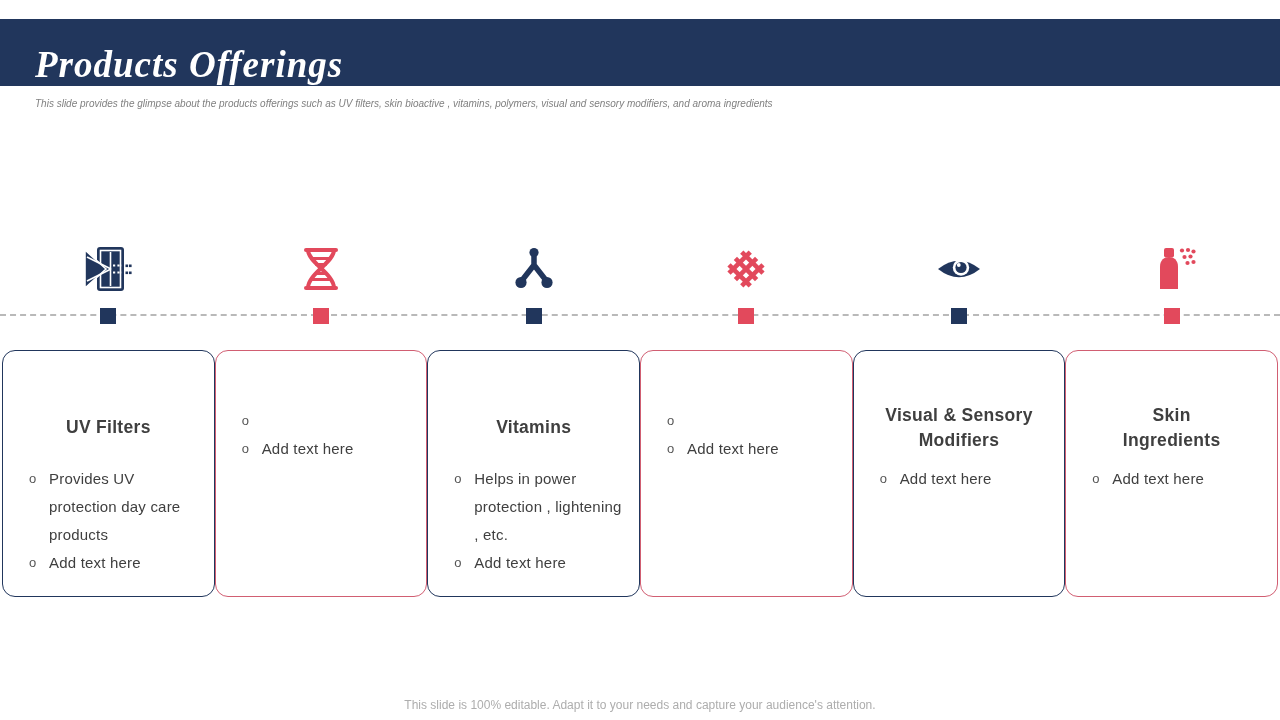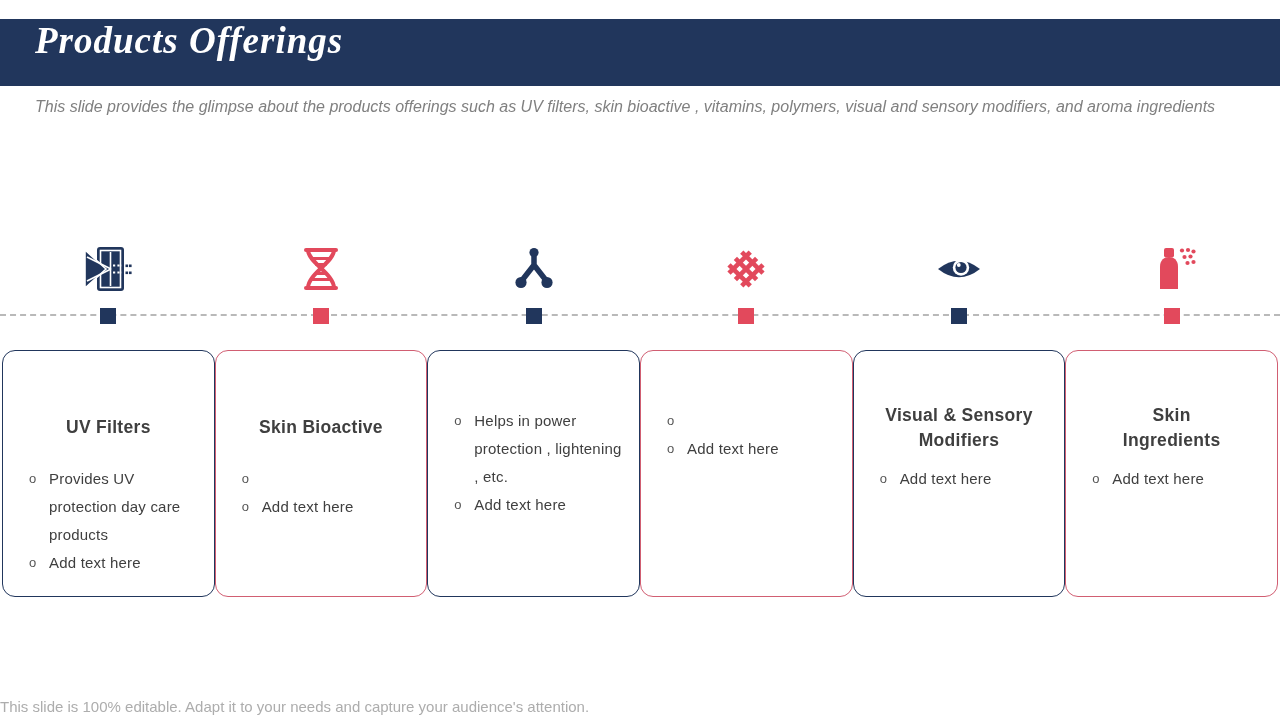"Products Offerings" .header-bar { align-items: flex-start -> flex-end }
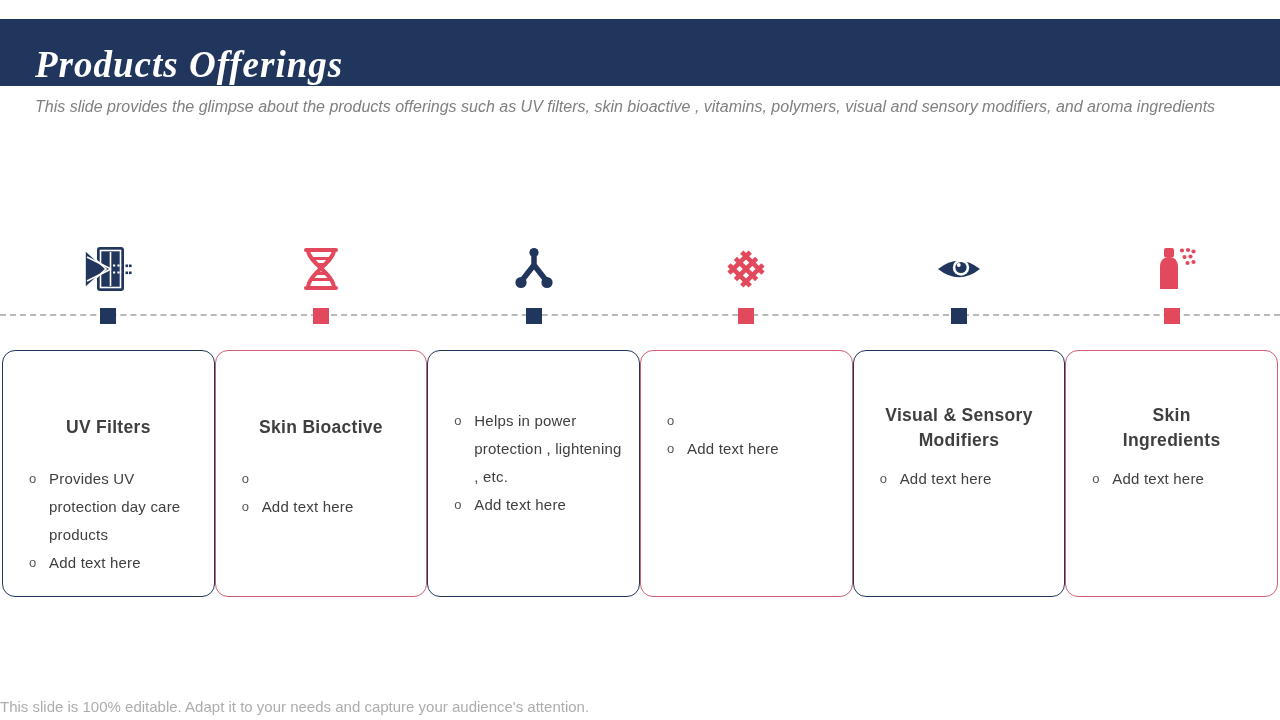"This slide provides the glimpse" .subtitle { font-size: 16px -> 10px }
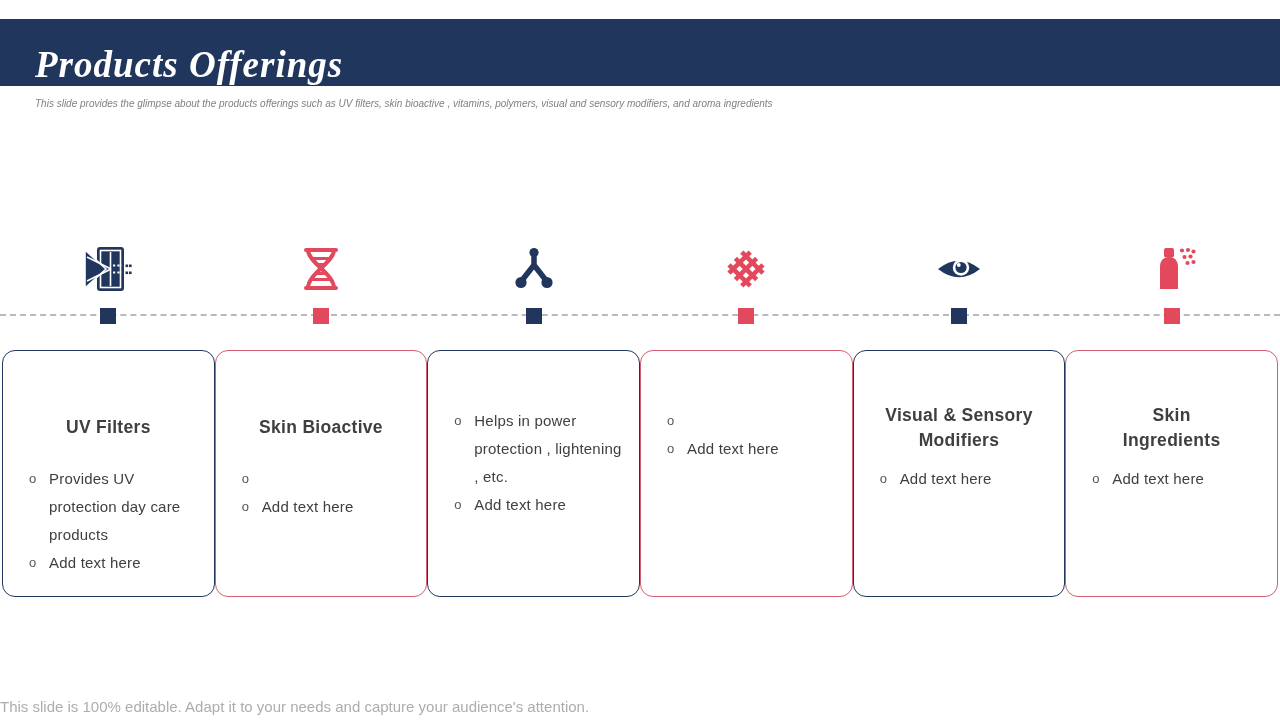"Skin Bioactive" div.card-title { html: <div>Skin Bioactive</div> -> none }
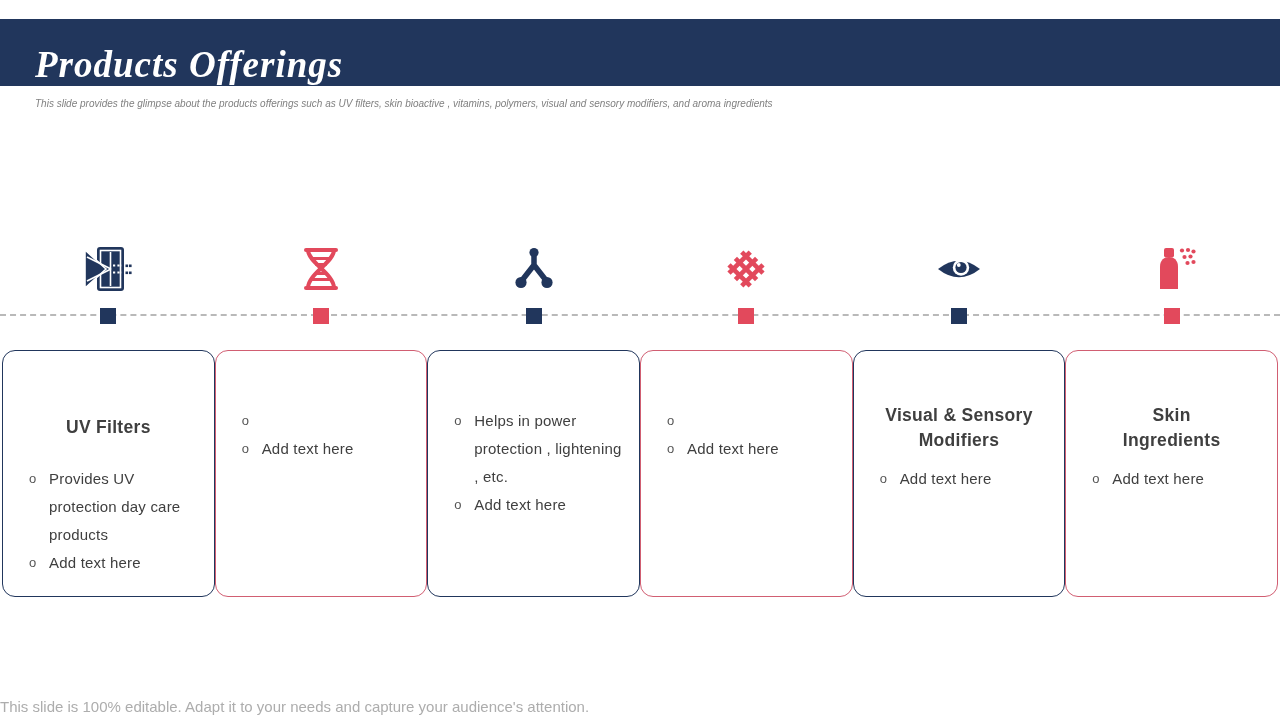"Vitamins" div.card-title { html: none -> <div>Vitamins</div> }
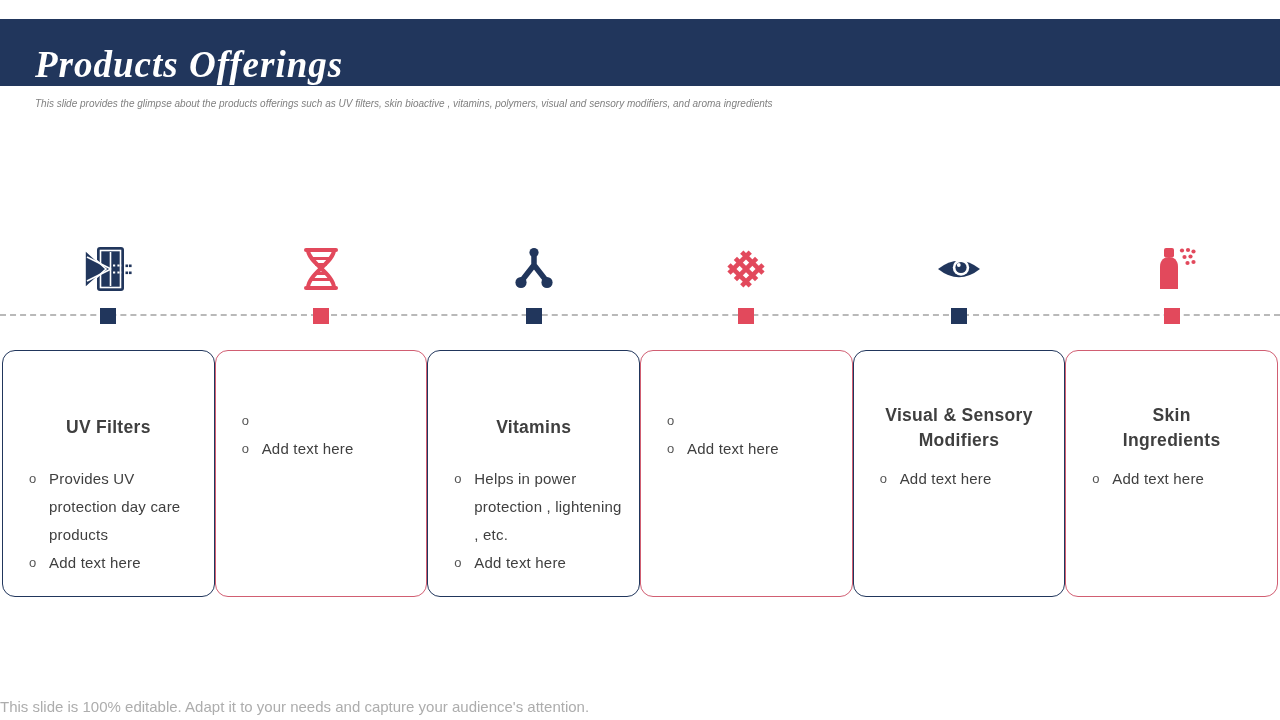"This slide is 100% editable." .footer-note { font-size: 15px -> 12px; text-align: none -> center }
